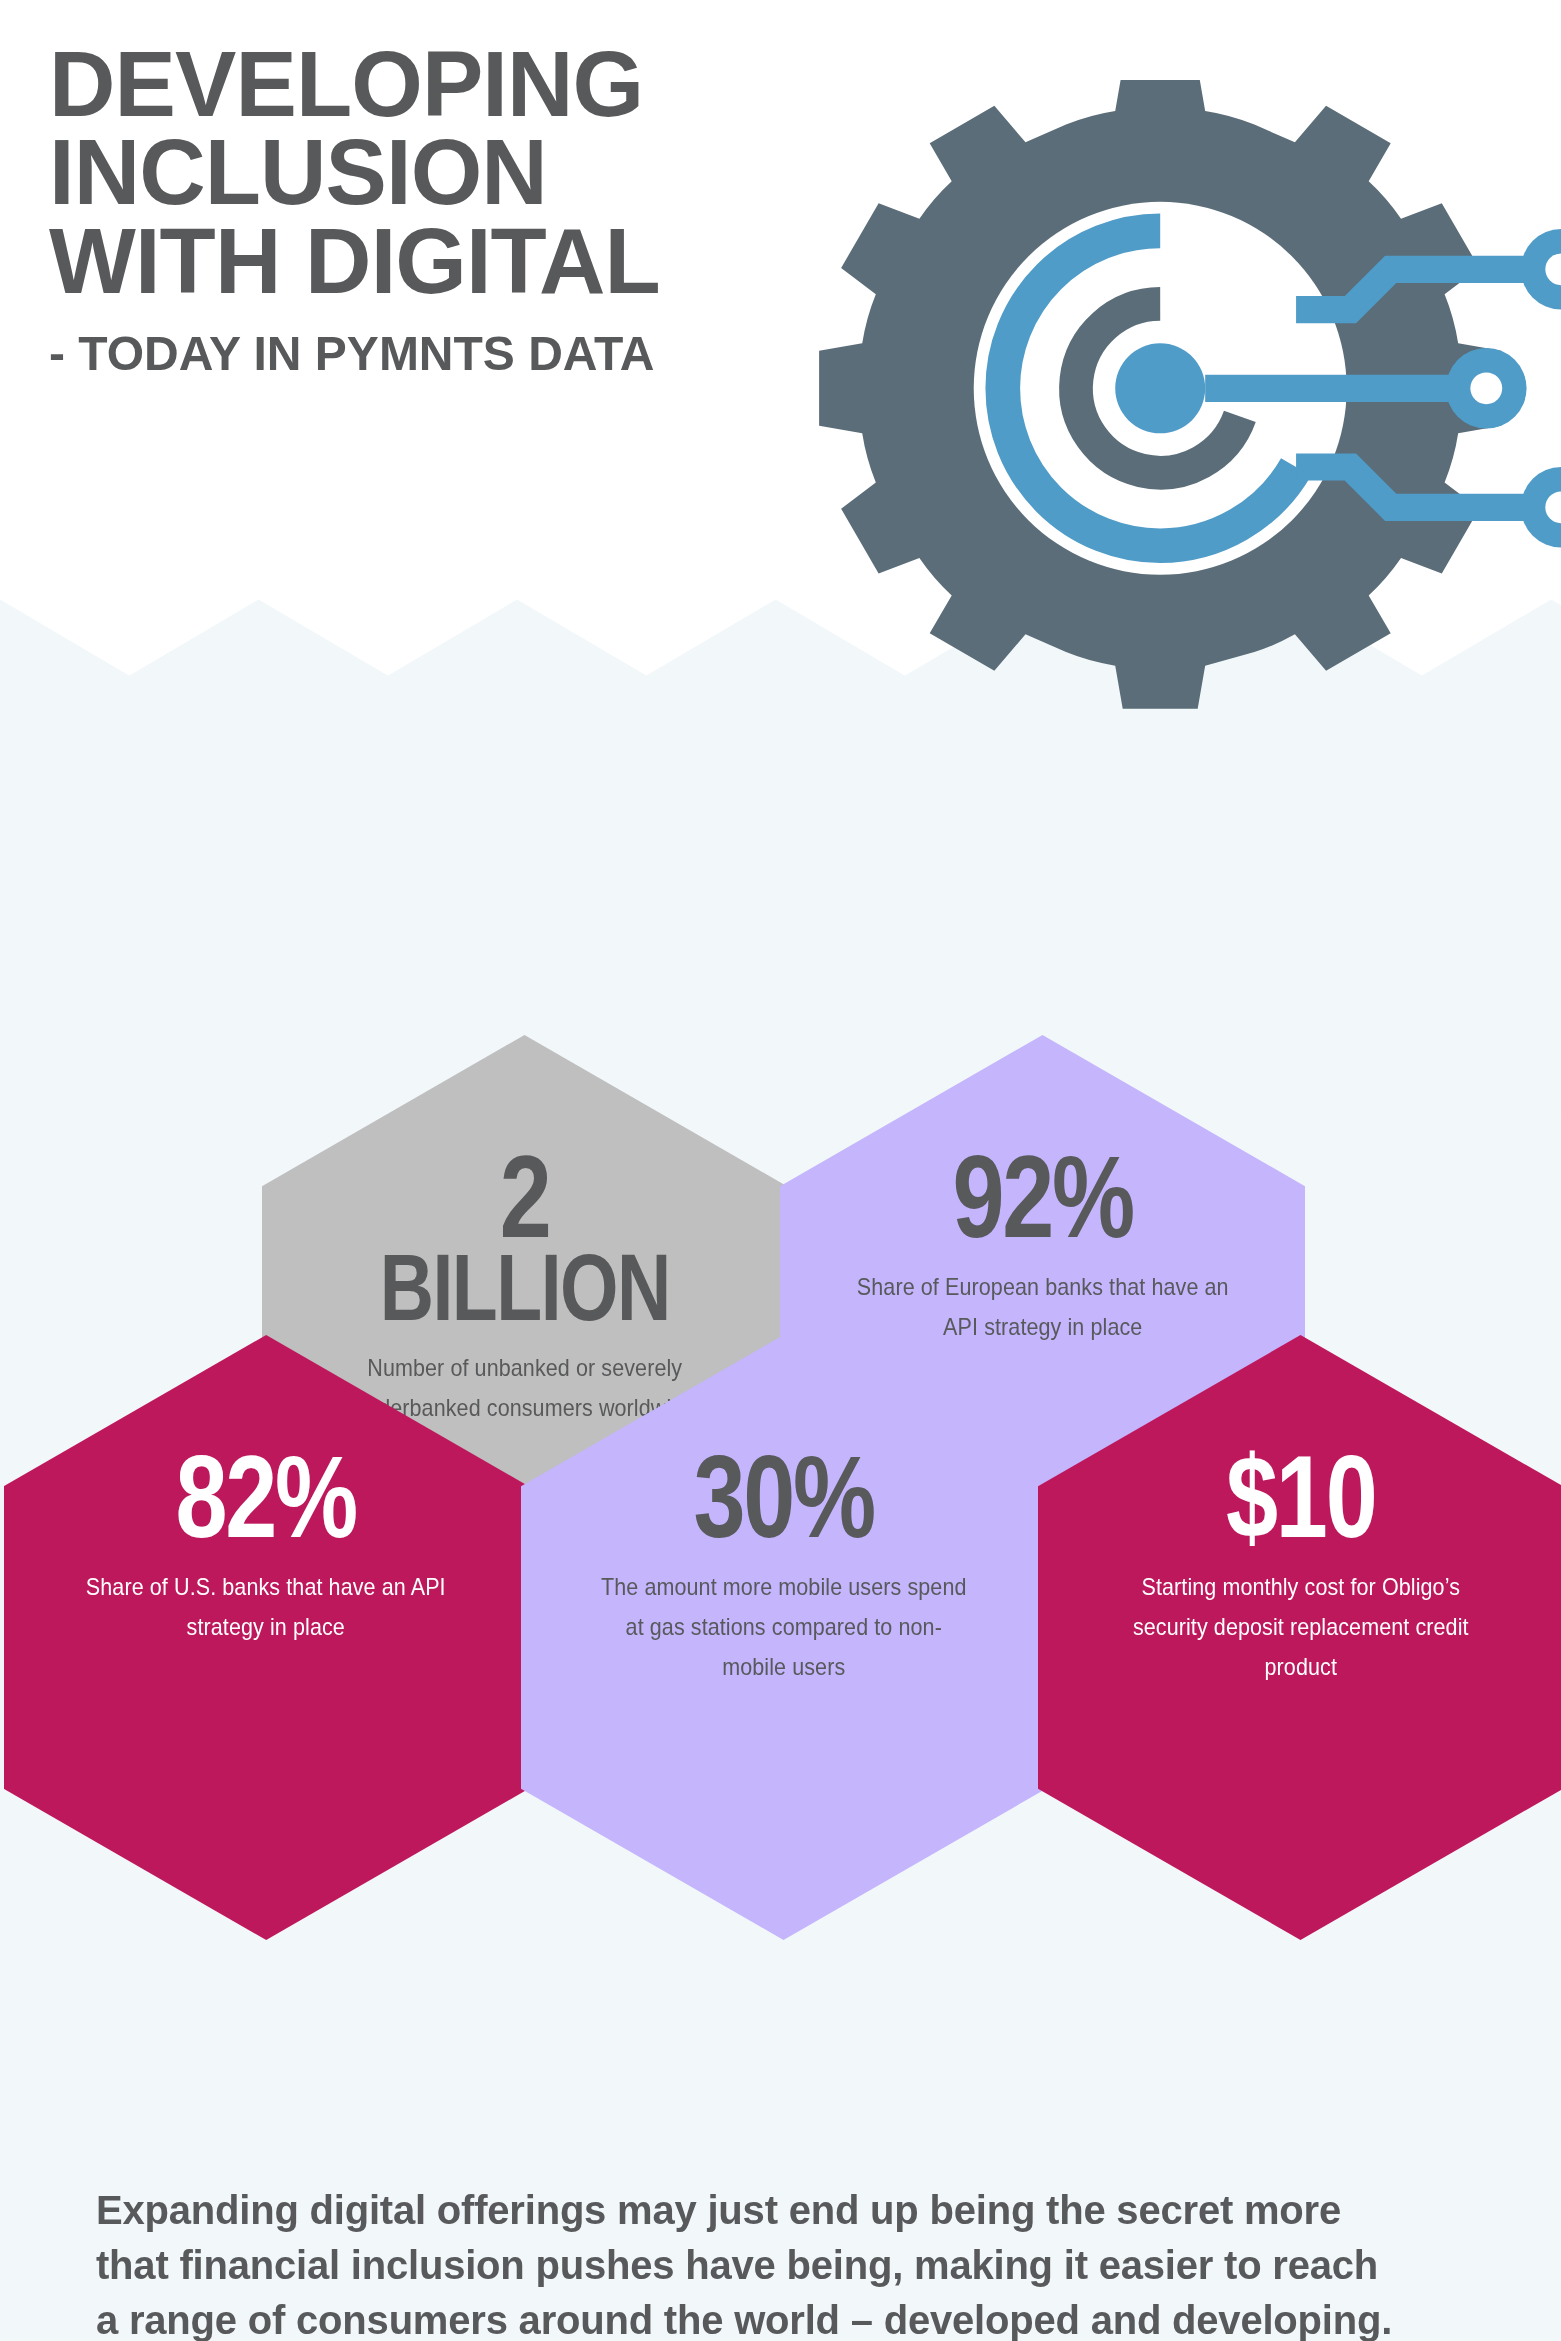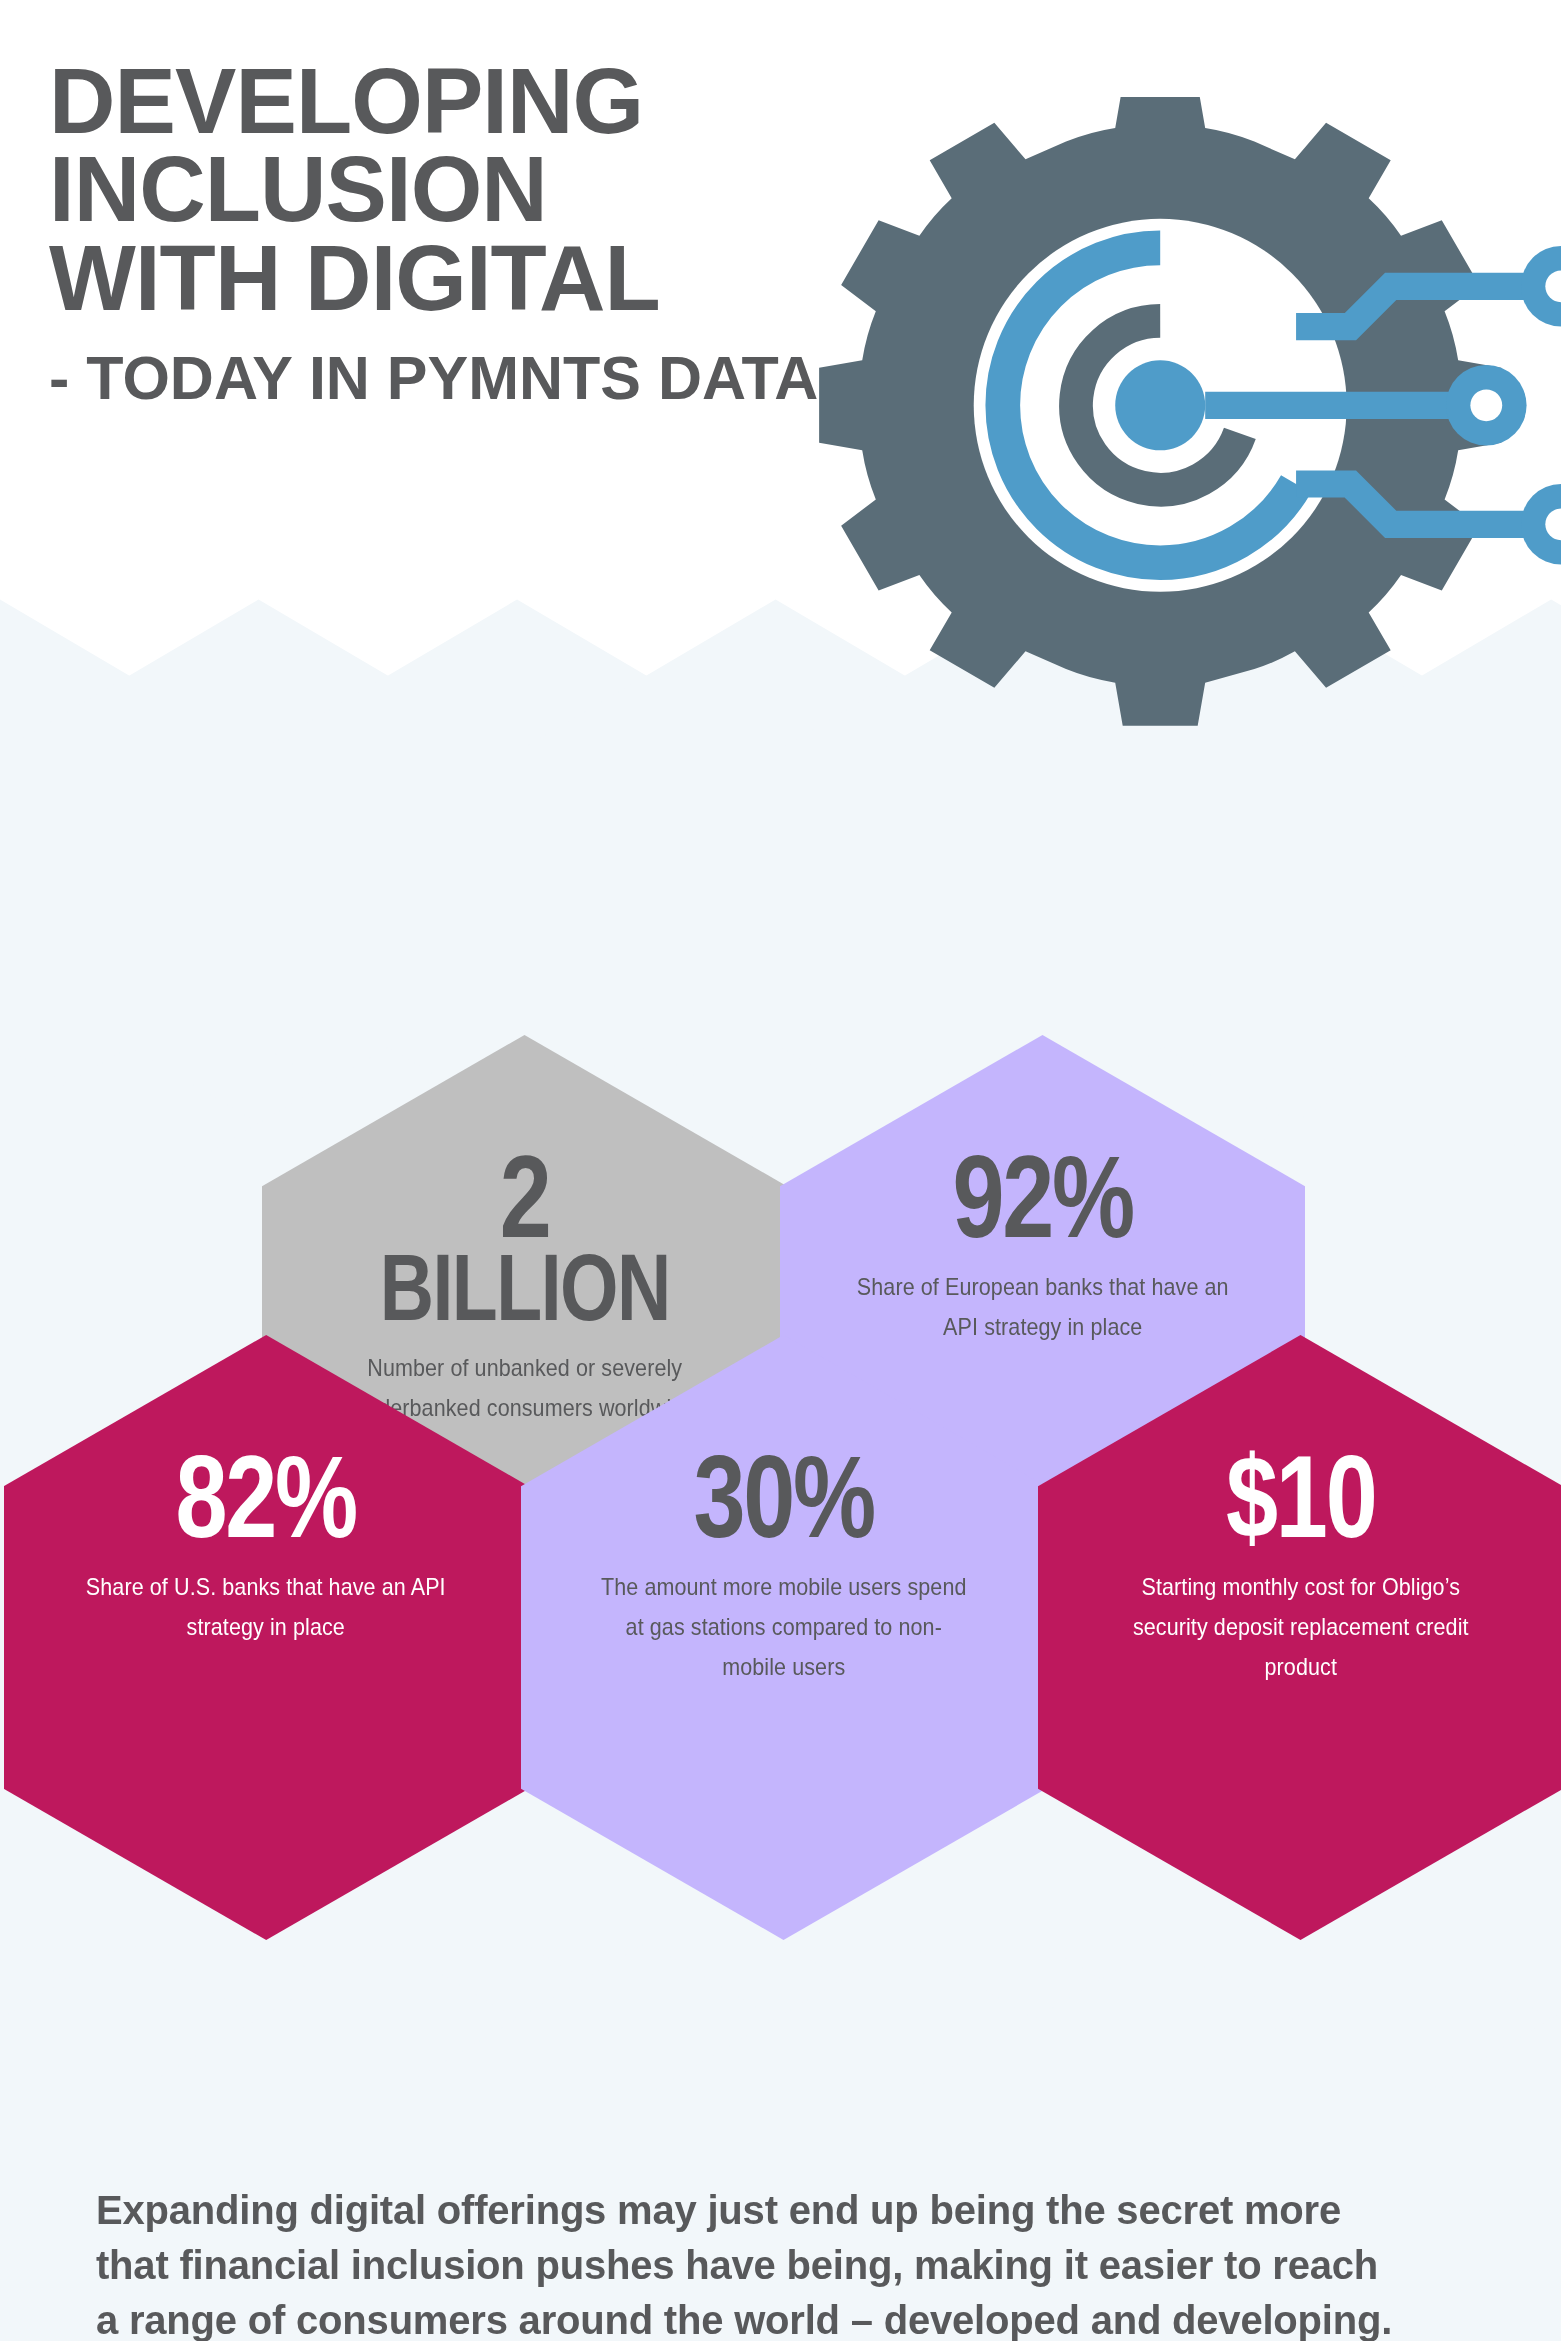"DEVELOPING" #header { margin-top: 17px -> none }
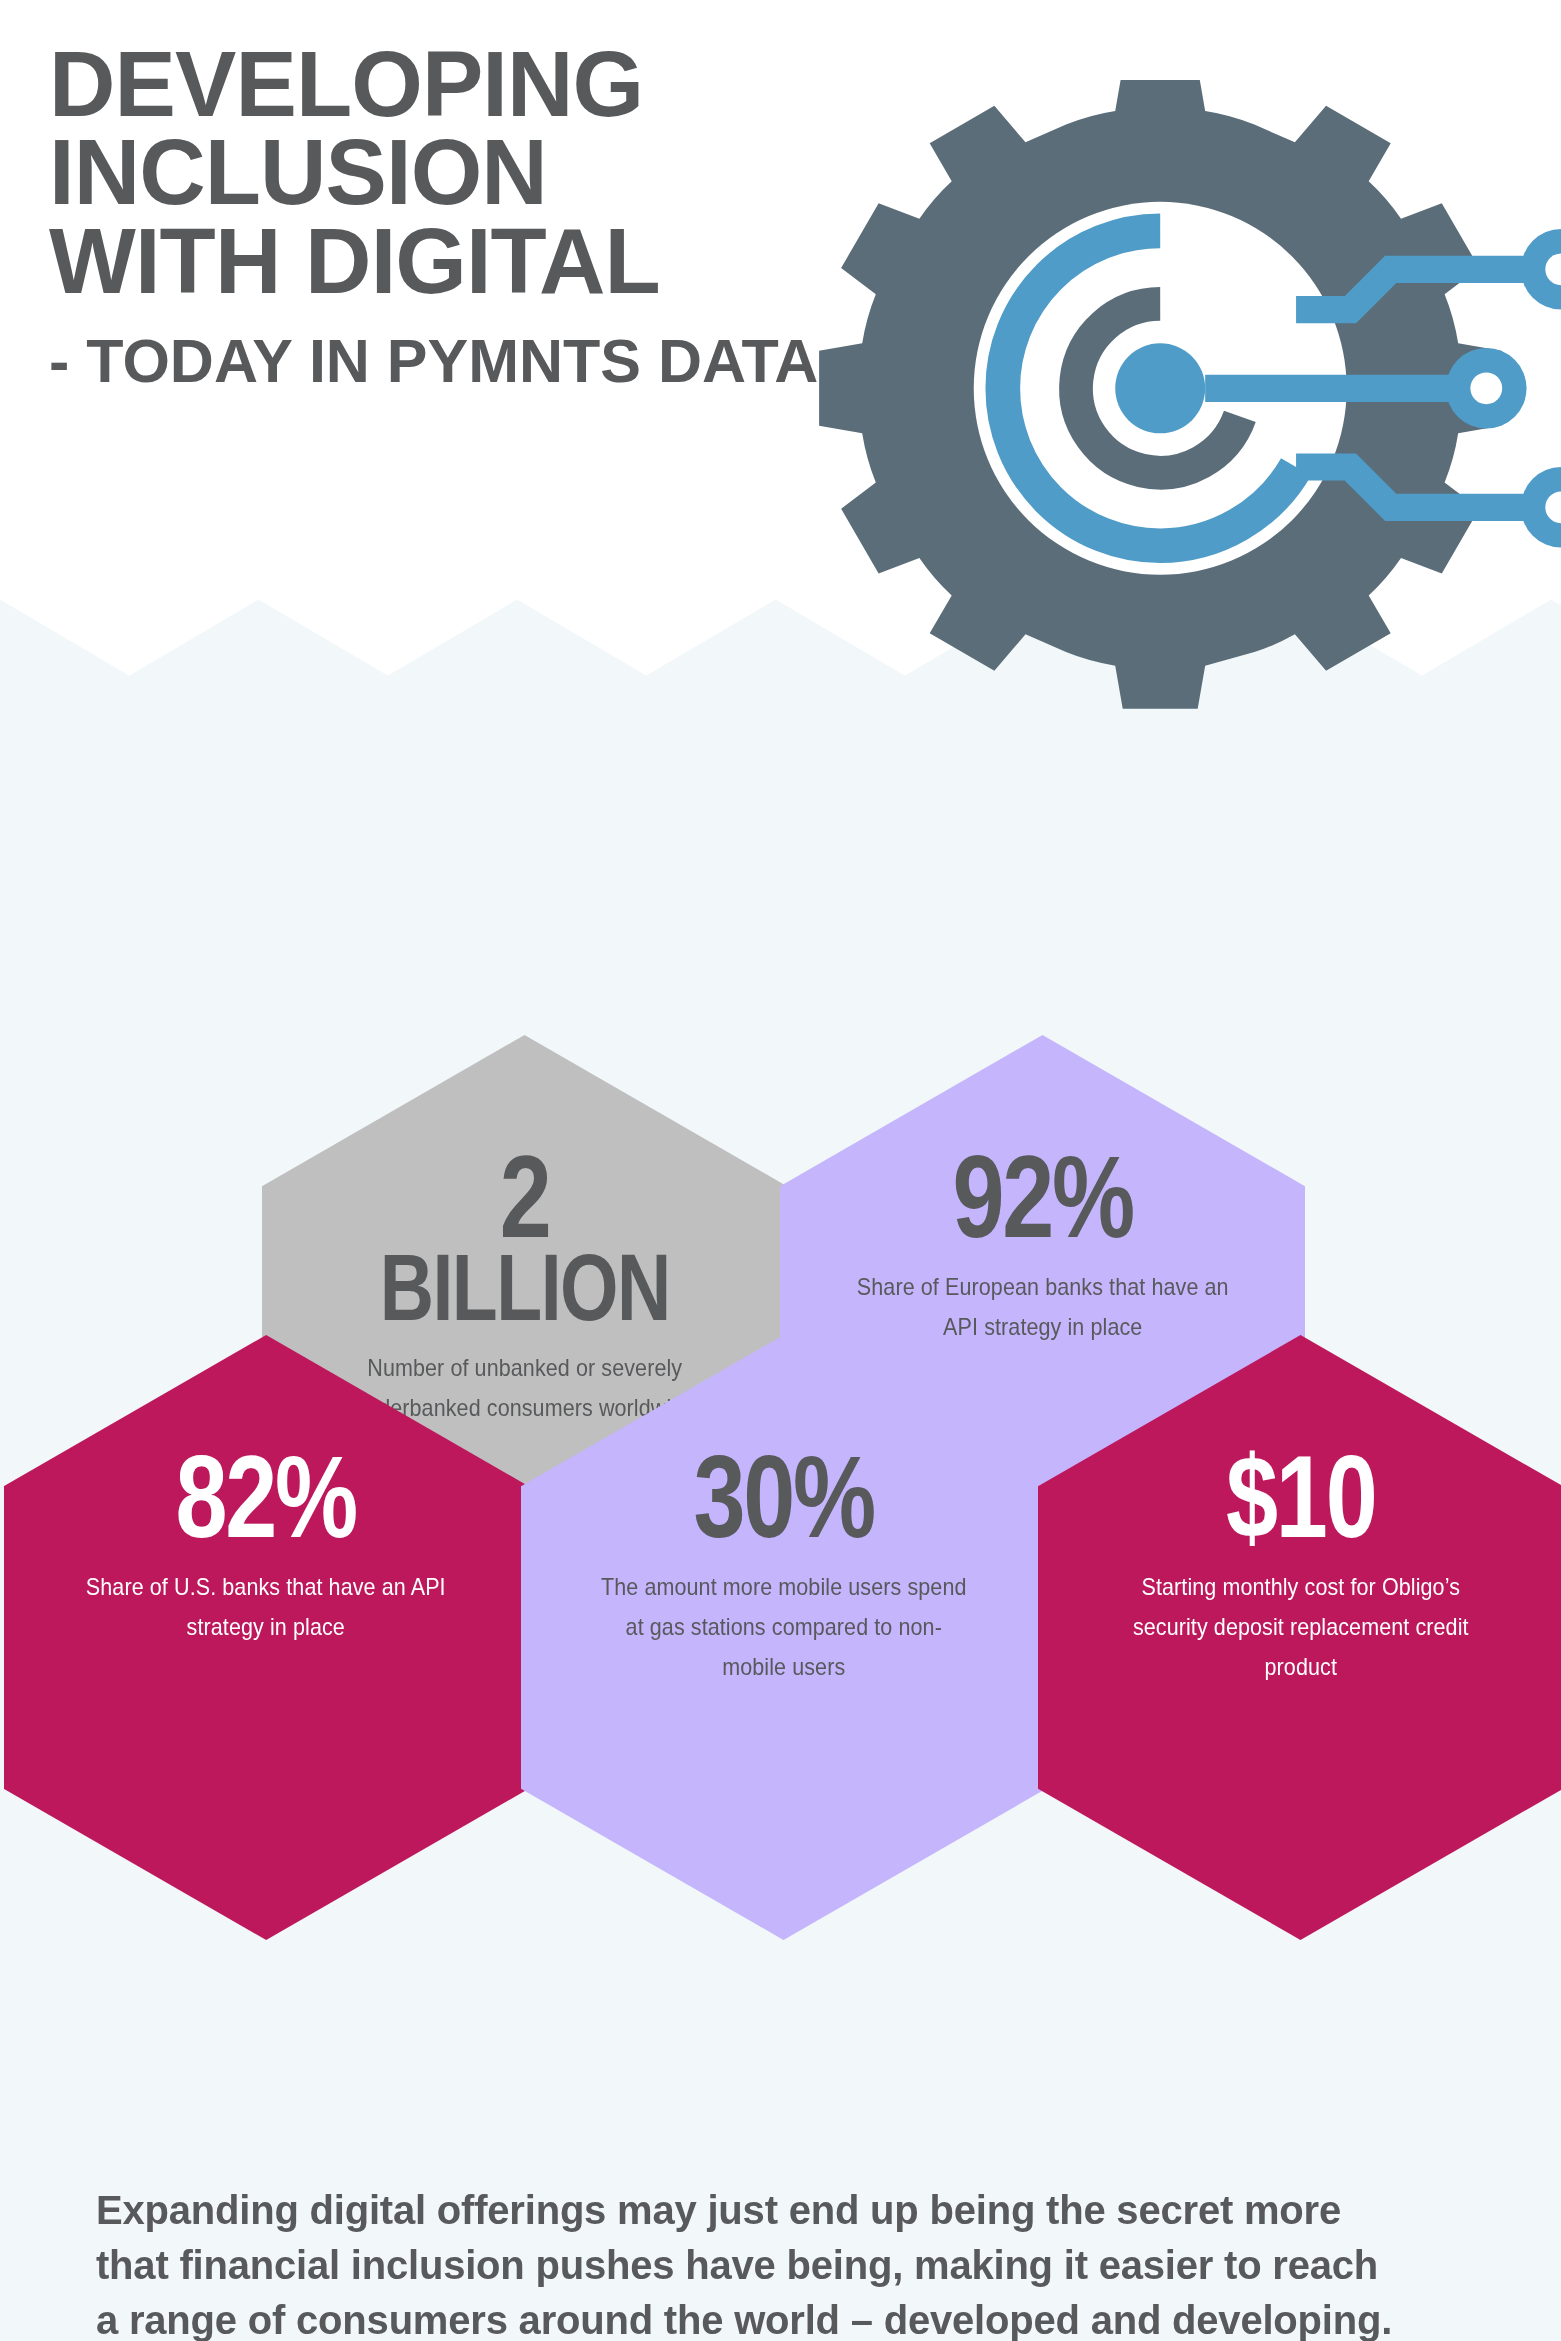"- TODAY IN PYMNTS DATA" #subtitle { font-size: 61px -> 48px }
